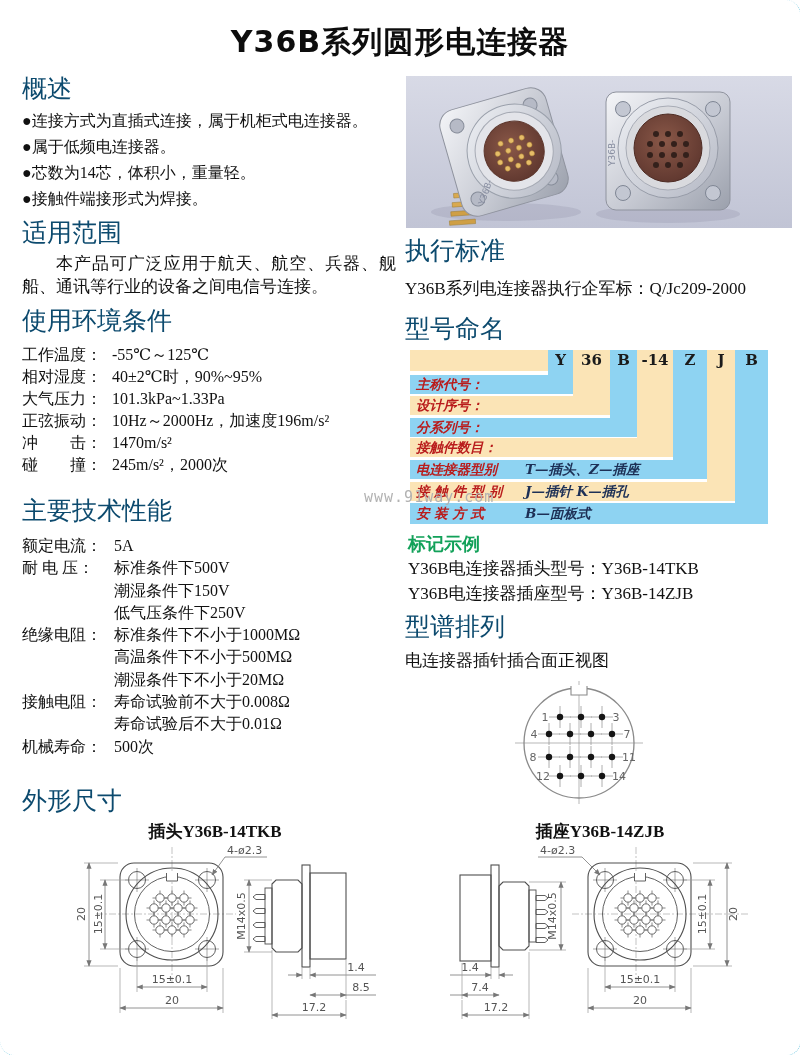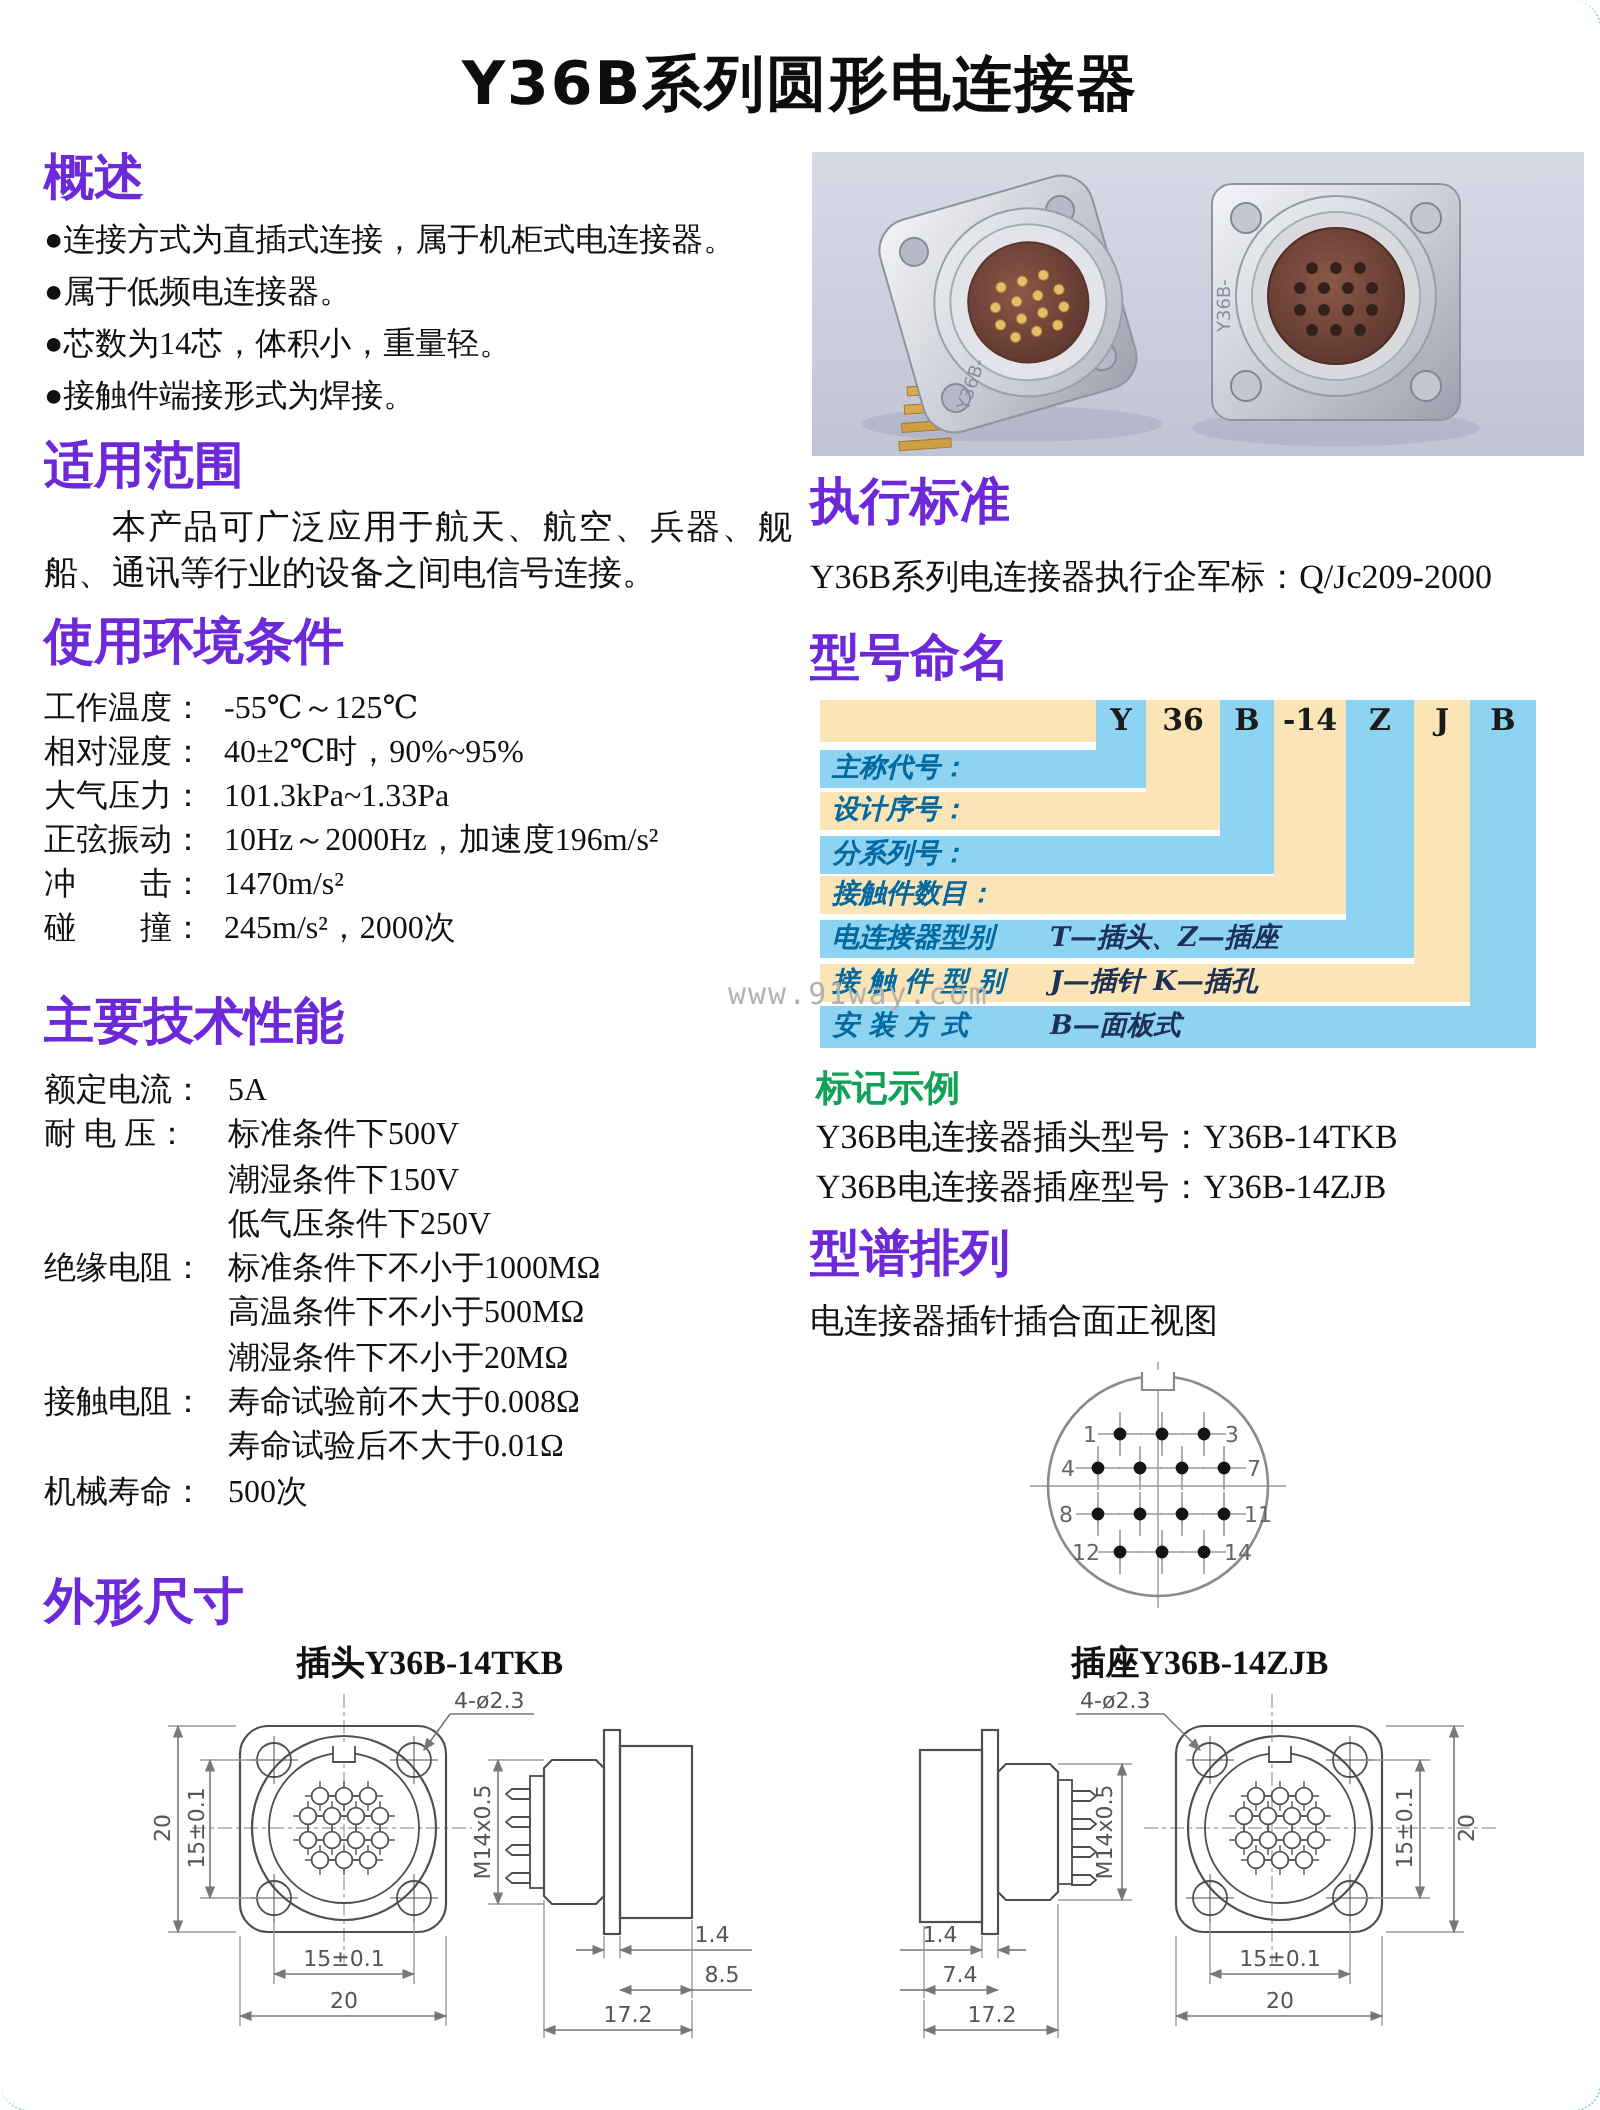"概述" .sec-h { color: #6d28d9 -> #0c4a6e; font-weight: bold -> normal }
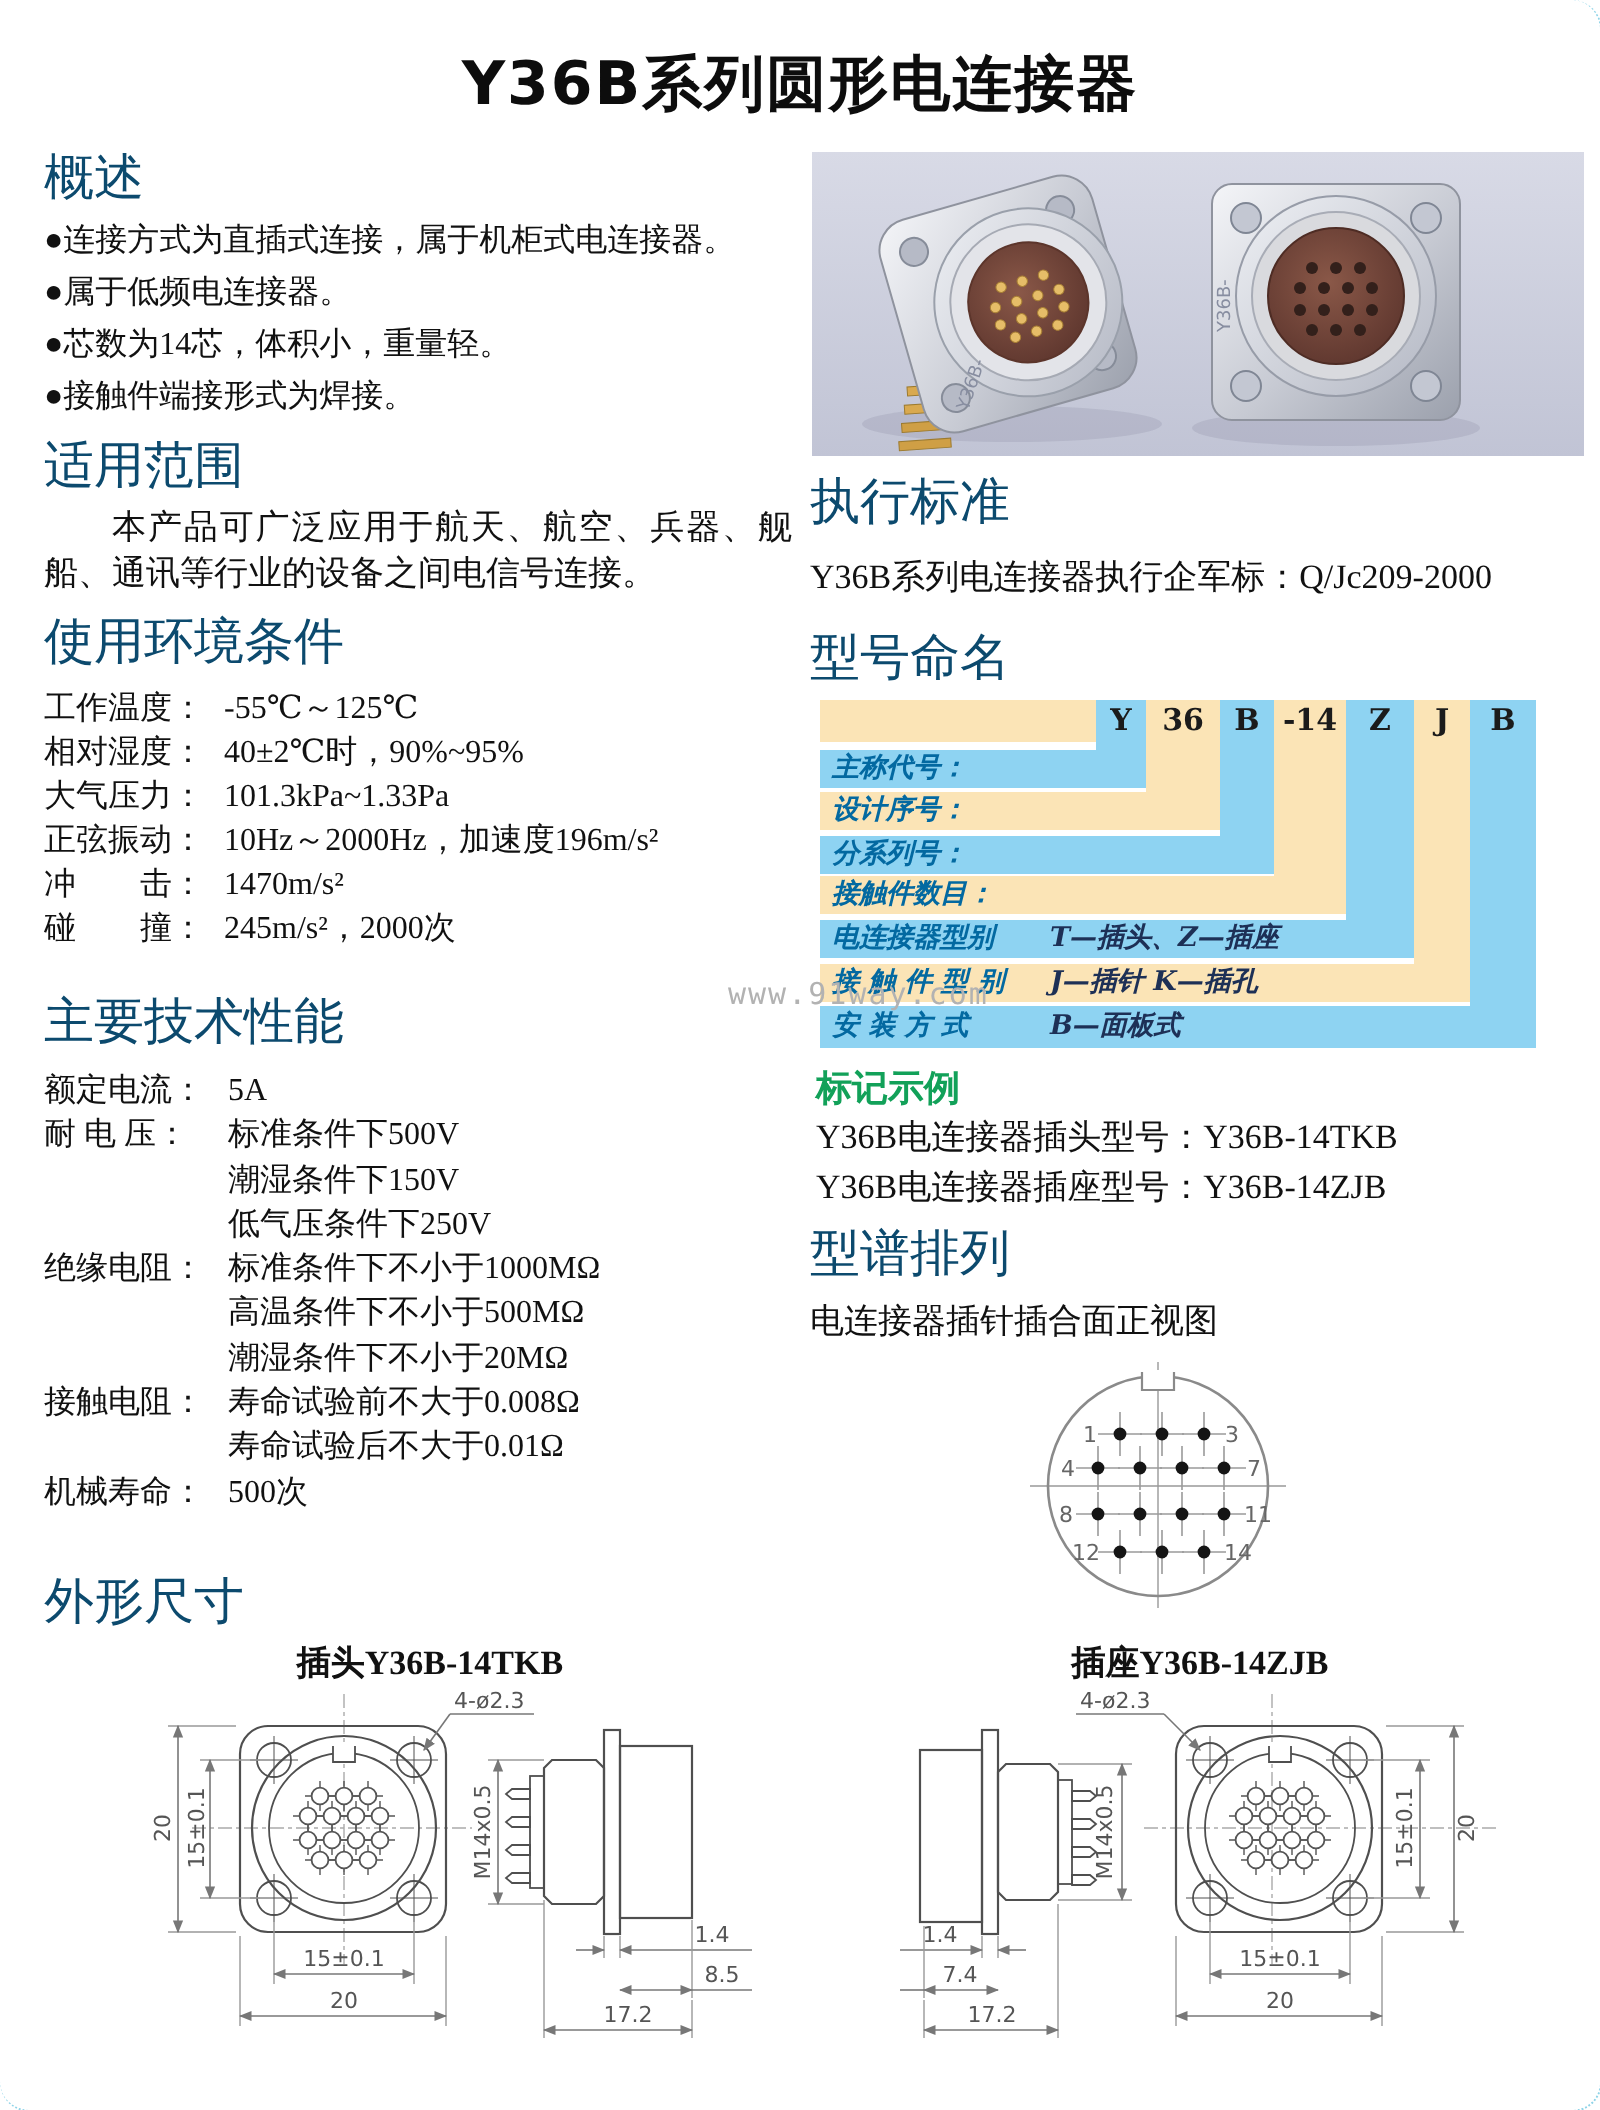"主称代号：" .nt-label { color: #0369a1 -> #b91c1c }
